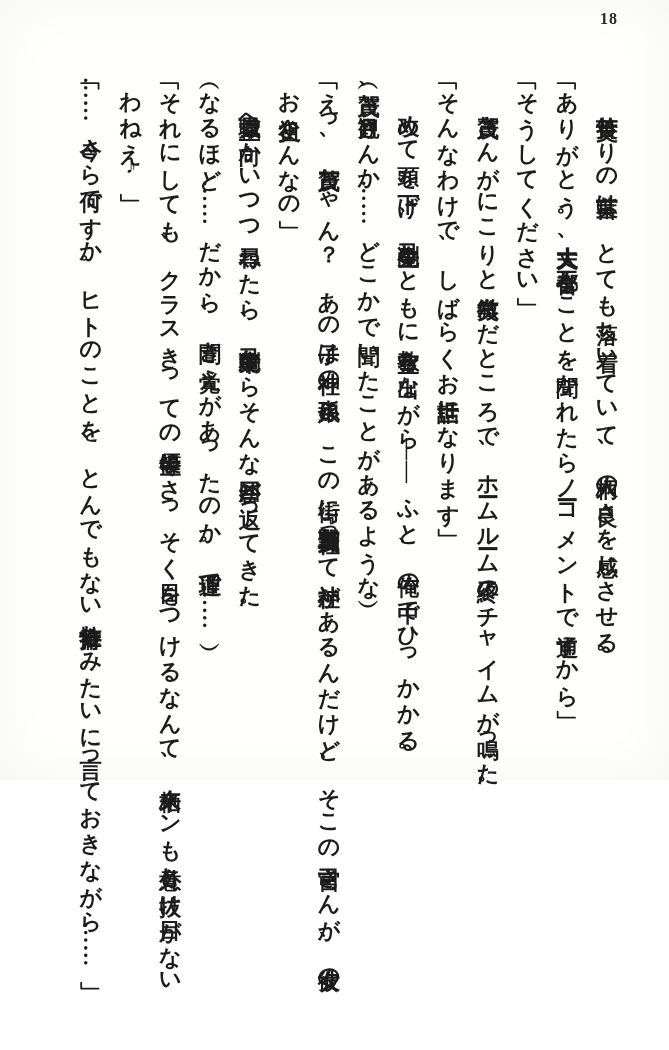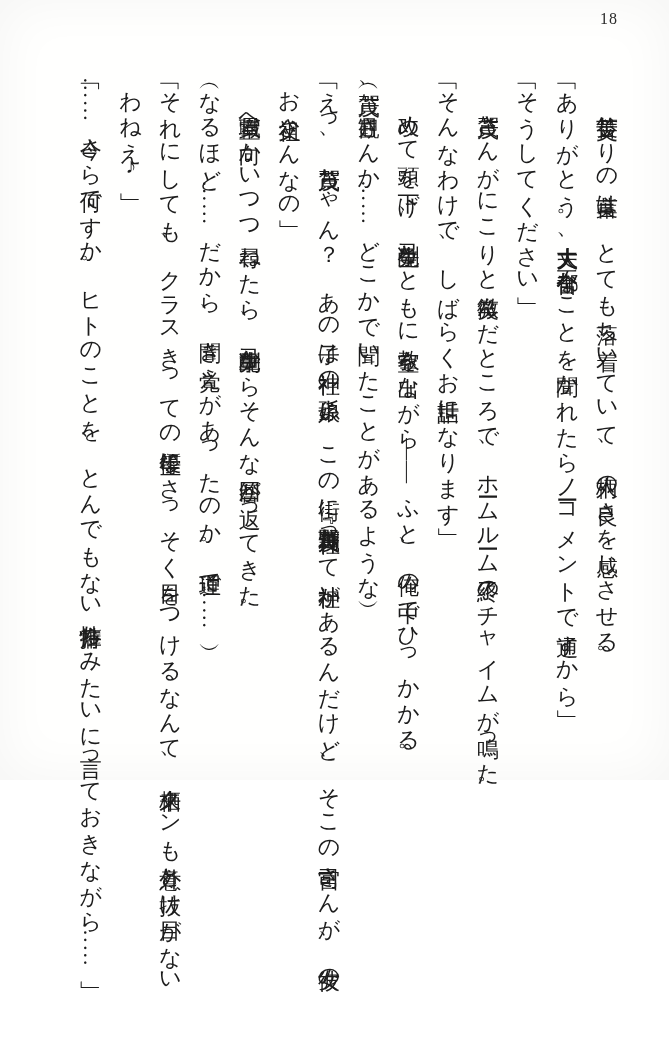"18" .book-page { font-weight: none -> bold }
